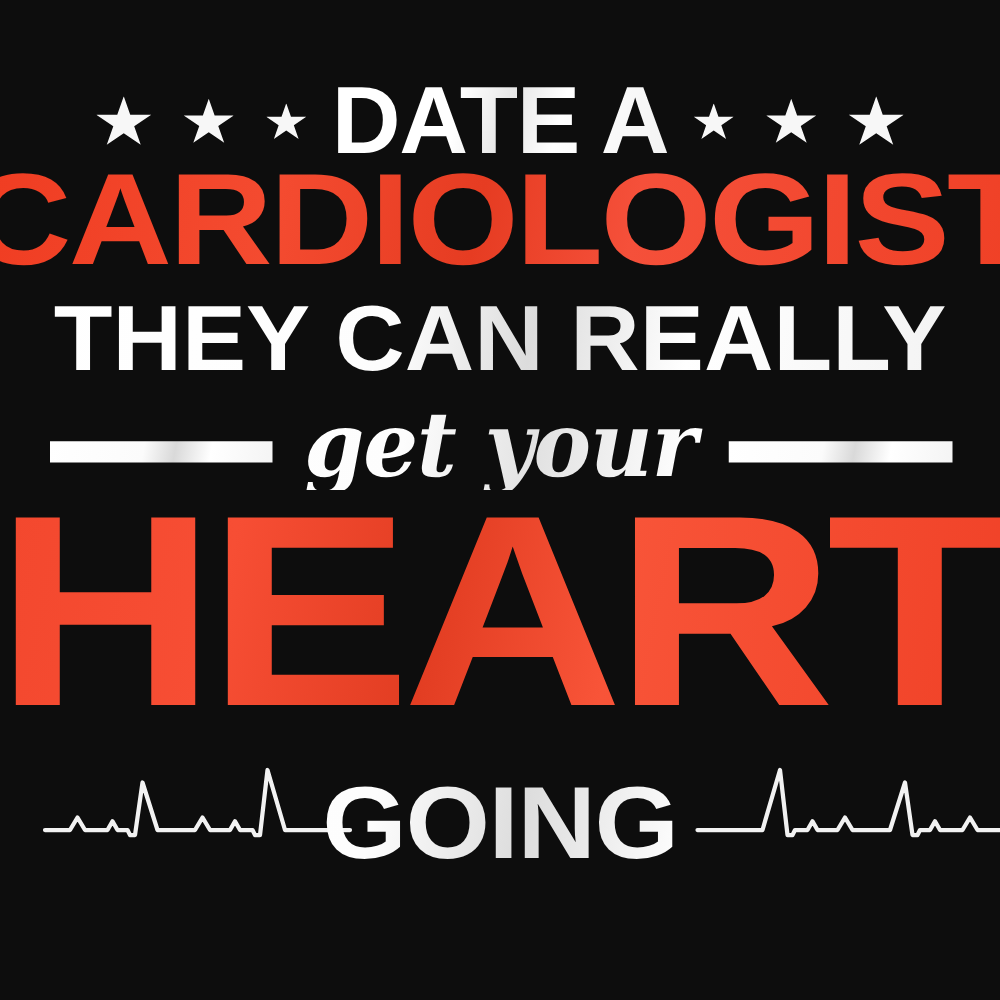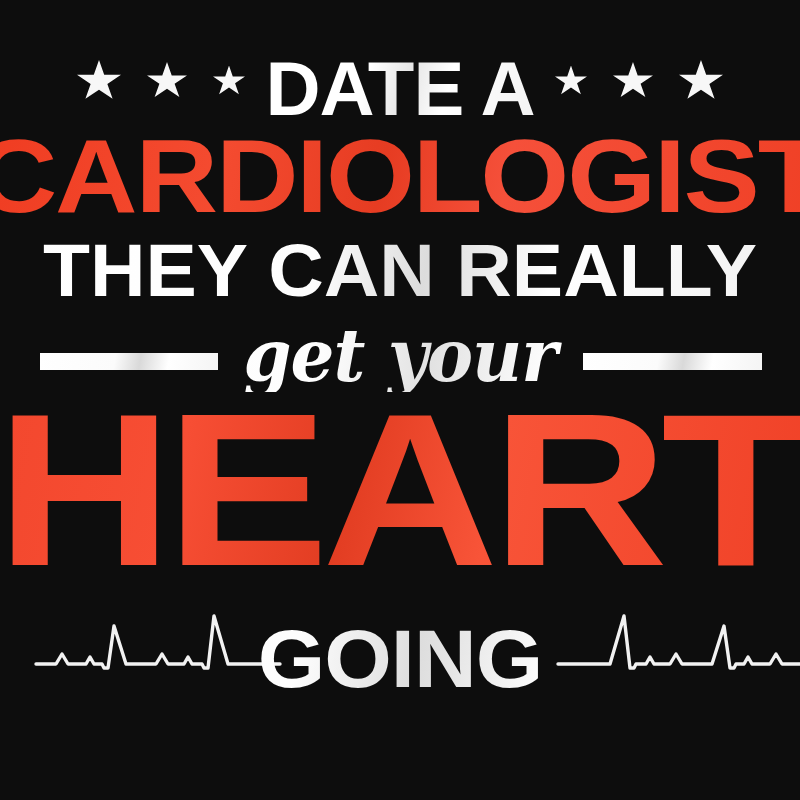"DATE A" .row-stars { align-items: flex-start -> center }
